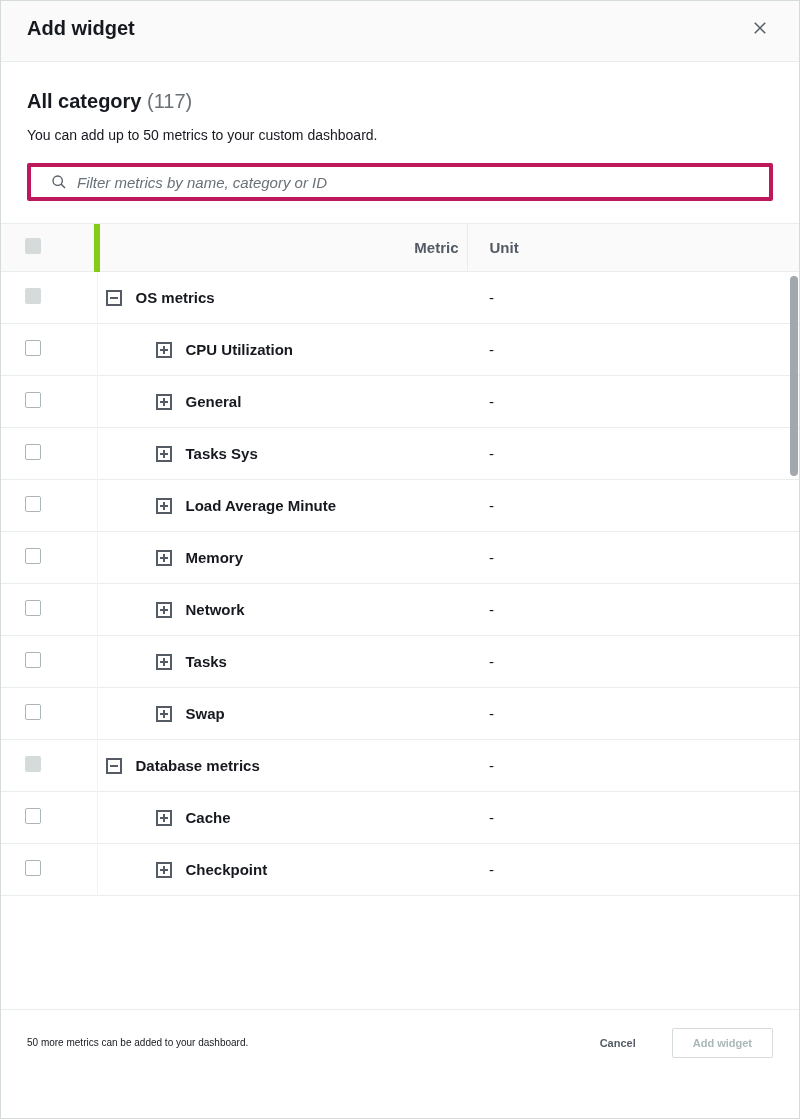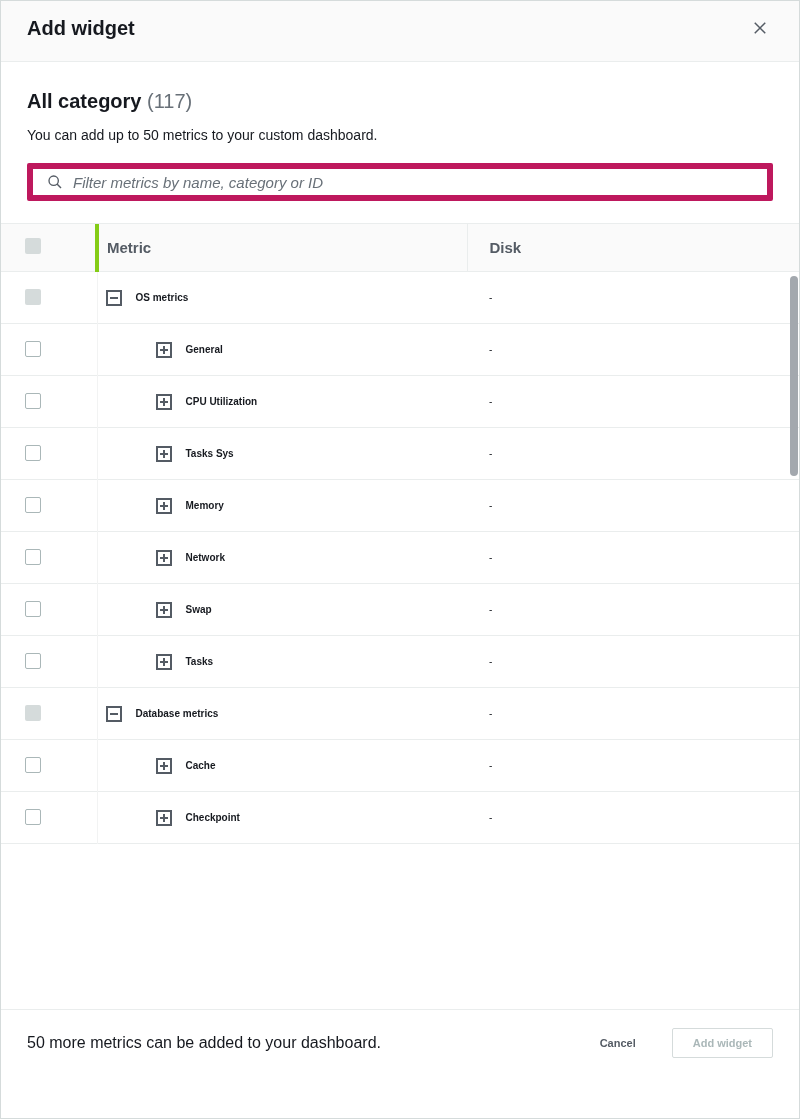"Filter metrics by name, category" .search-box { border: 6px solid #be185d -> 4px solid #be185d; padding: 0 14px -> 0 20px }
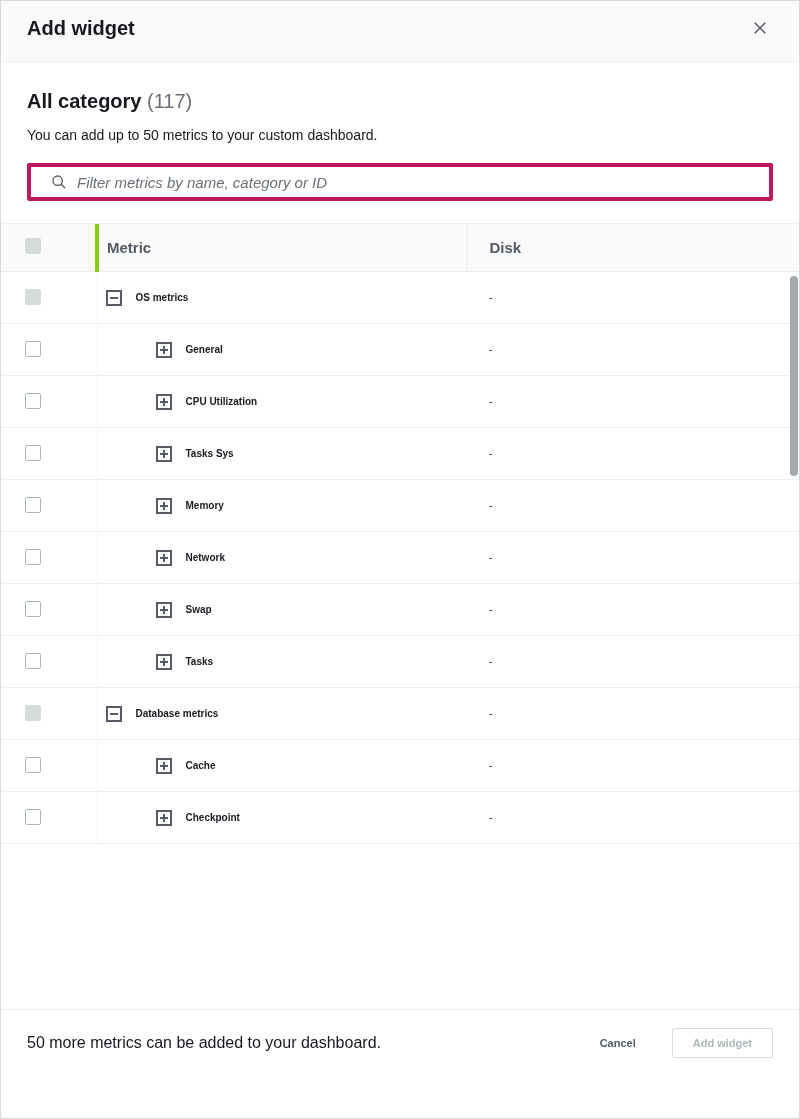"Metric" thead th.col-metric { border-left: 4px solid #84cc16 -> 6px solid #84cc16; text-align: none -> right }
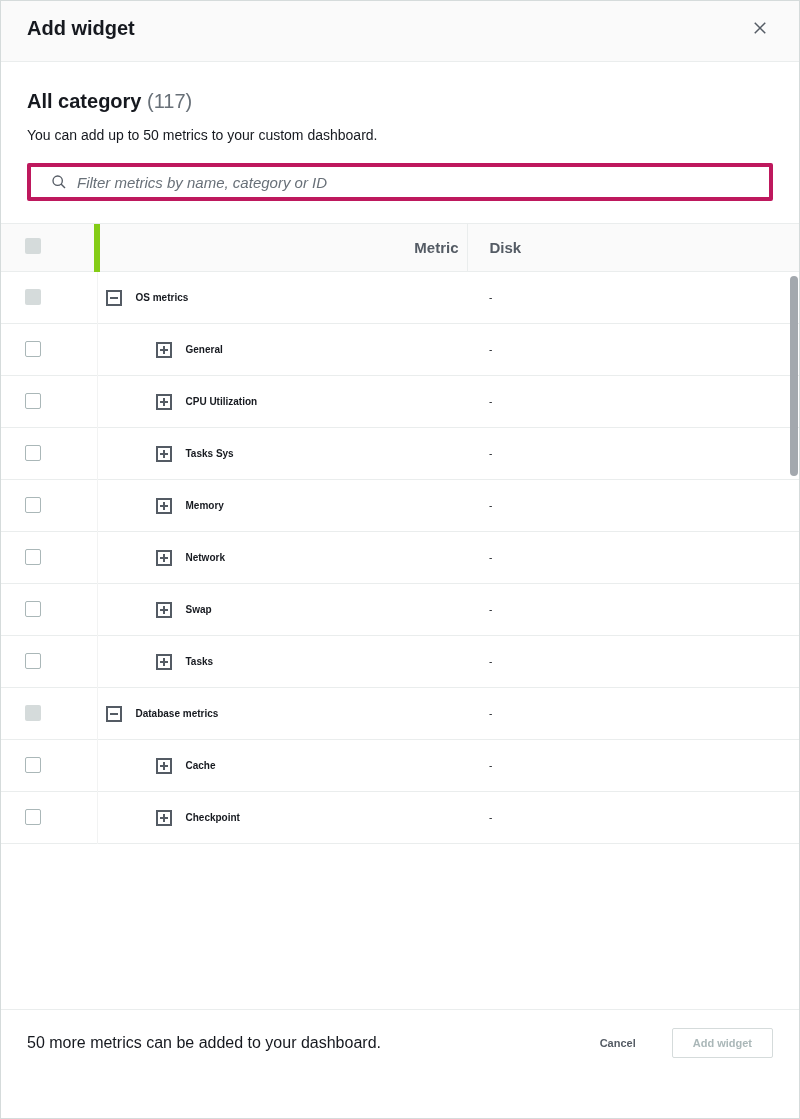"Disk" th.col-unit { text: Disk -> Unit }
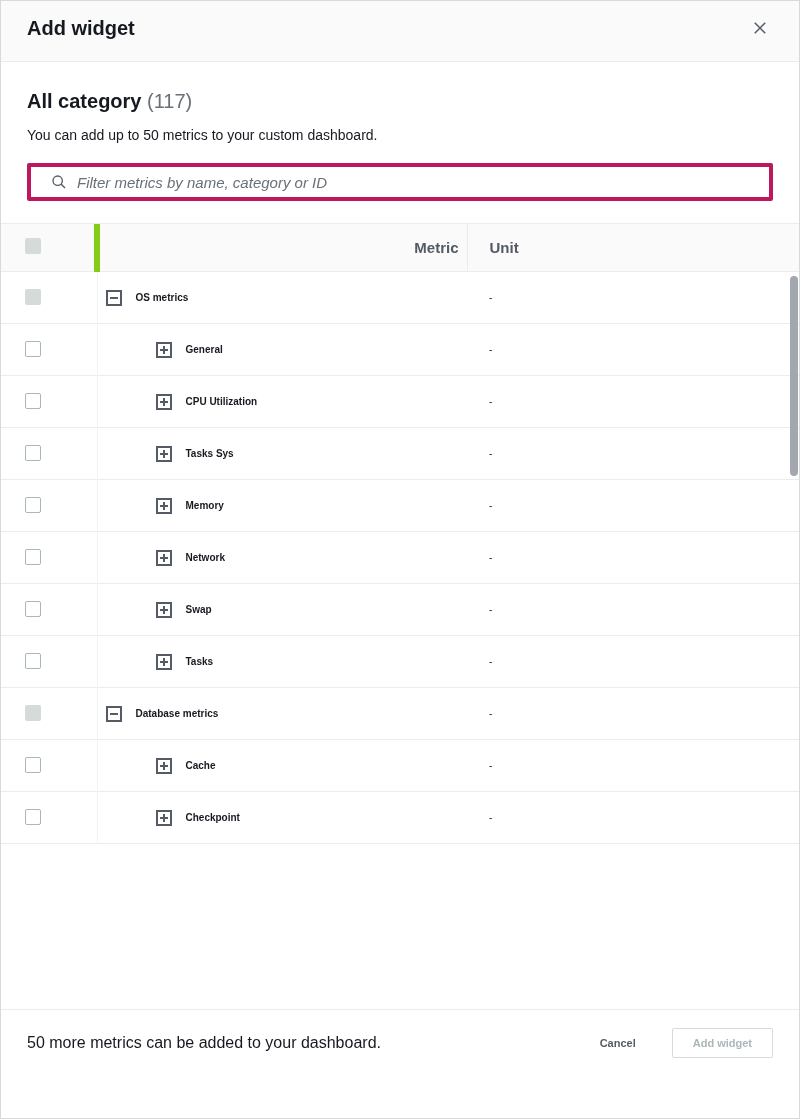"OS metrics" tbody td { font-size: 10px -> 15px }
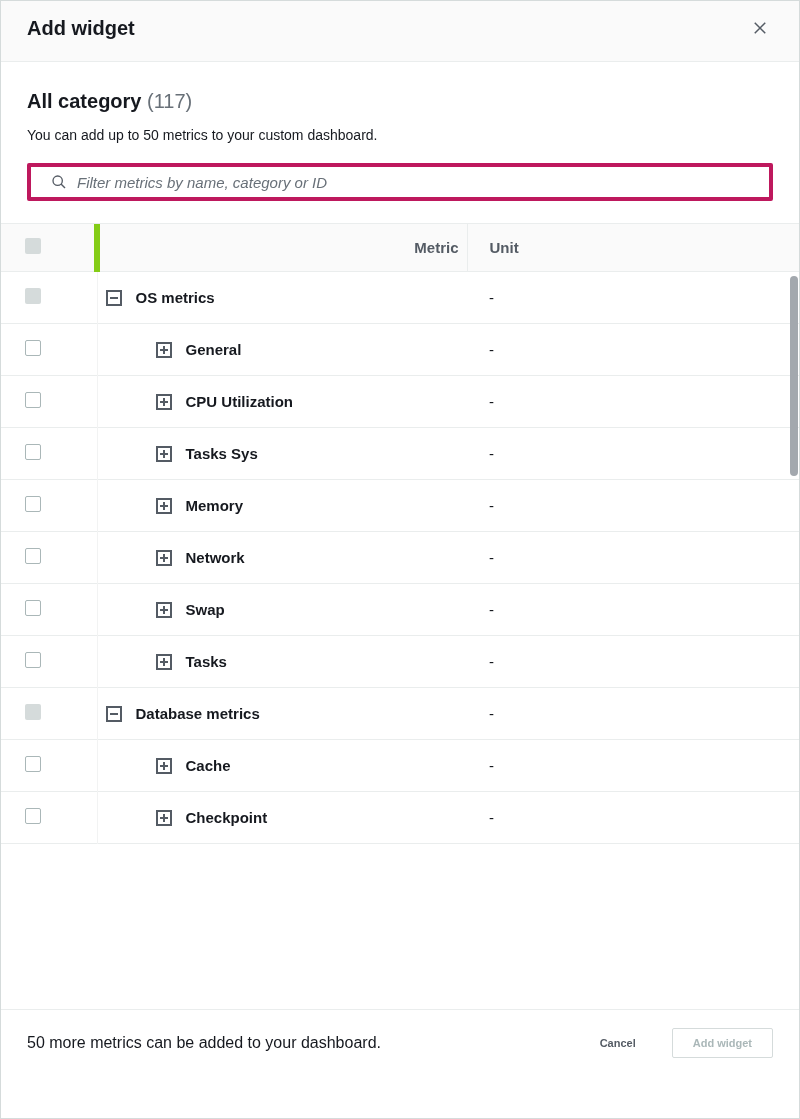"General" tr { order: before "CPU Utilization" -> after "CPU Utilization" }
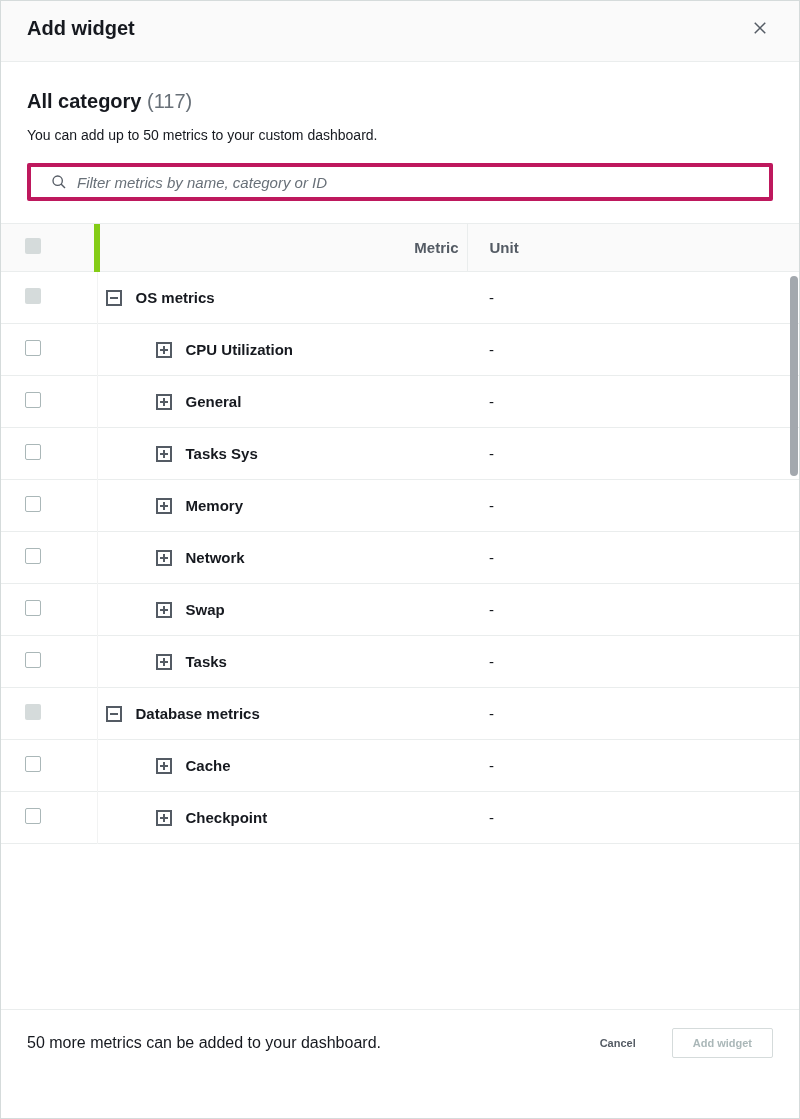"Load Average Minute" tr { html: none -> <tr> <td><span></span></td> <td></td> <td> <div> <span></span> <span>Load Average Minute</span> </div> </td> <td>-</td> </tr> }
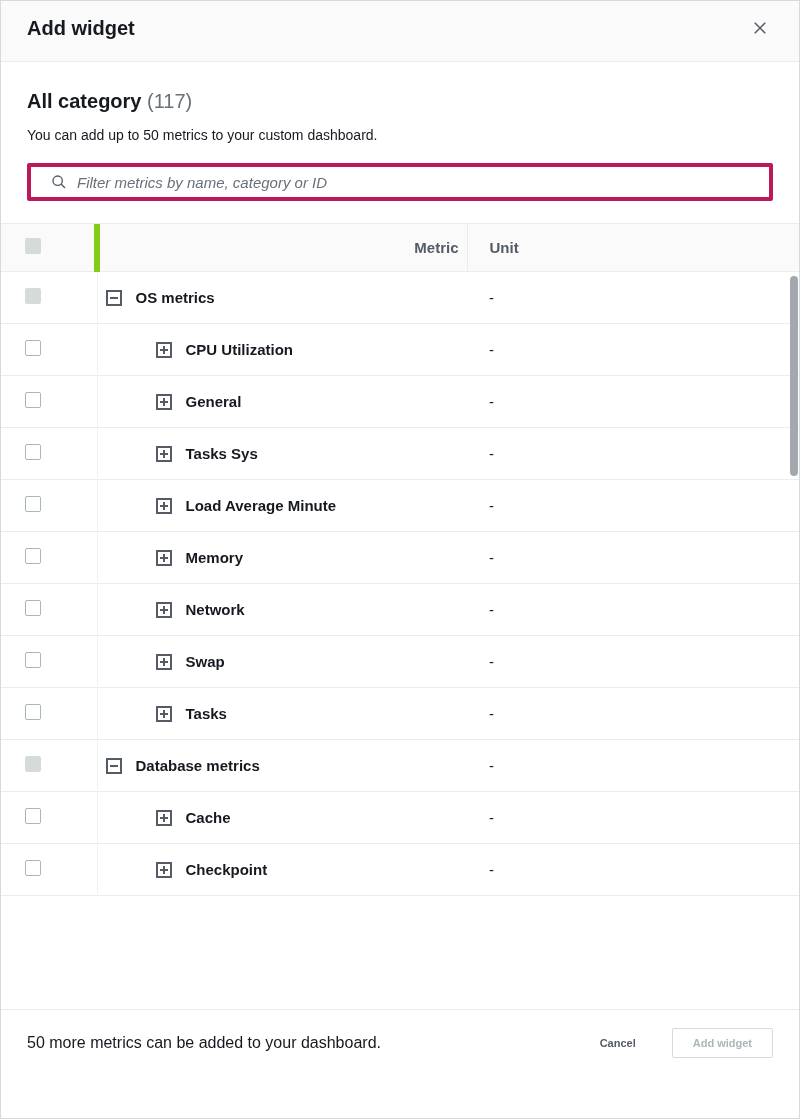"Swap" tr { order: before "Tasks" -> after "Tasks" }
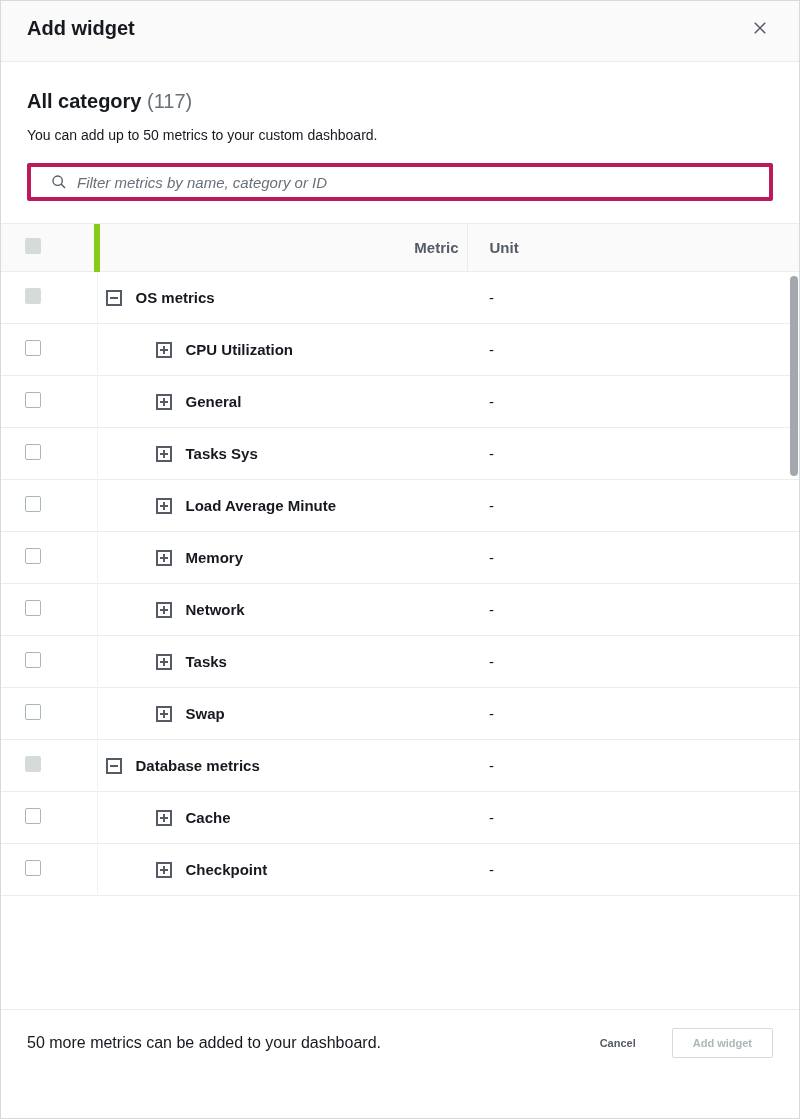"50 more metrics can be" .footer-note { font-size: 16px -> 10px }
